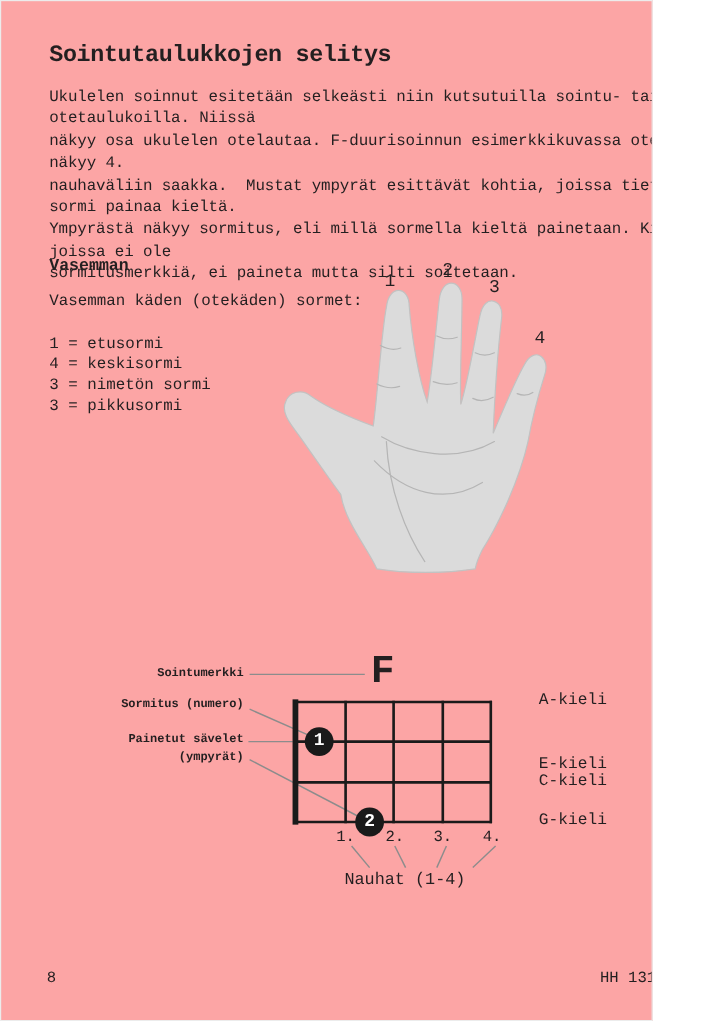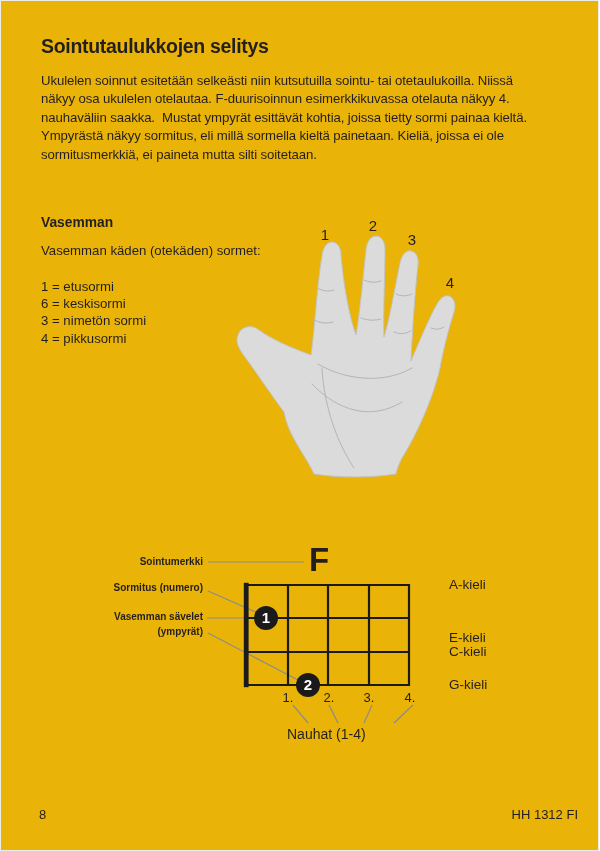"Sointutaulukkojen selitys" .page { background: #eab308 -> #fca5a5; font-family: Liberation Sans, sans-serif -> Liberation Mono, monospace; width: 599px -> 544px }
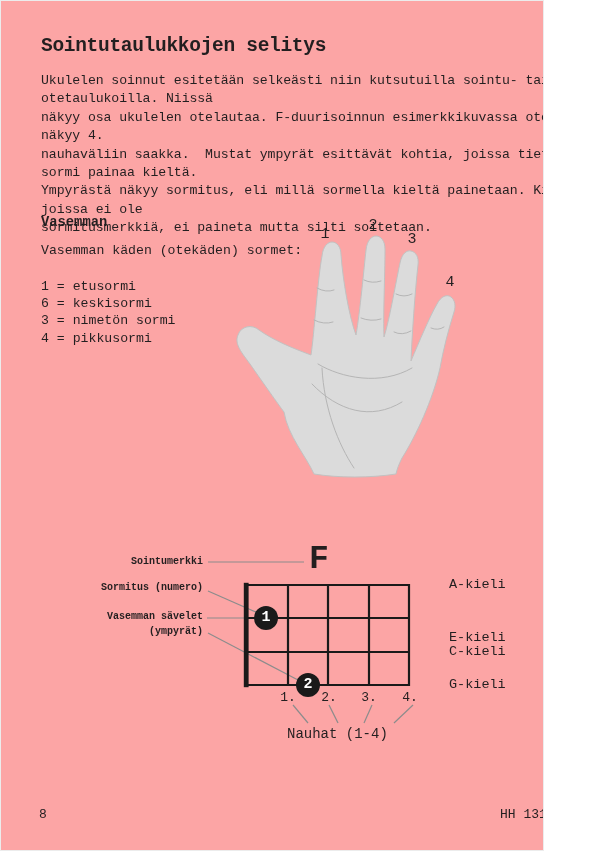"6 = keskisormi" div { text: 6 -> 4 }
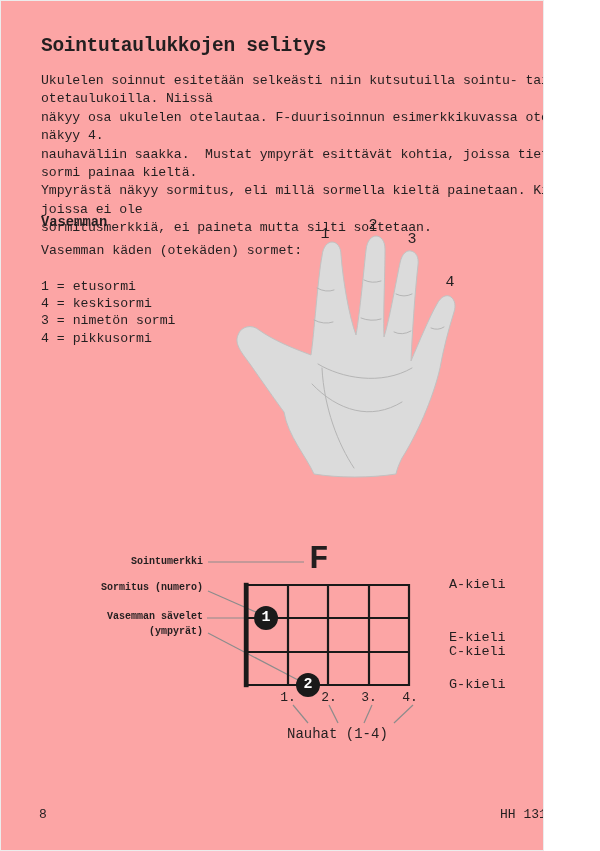"4 = pikkusormi" div { text: 4 -> 3 }
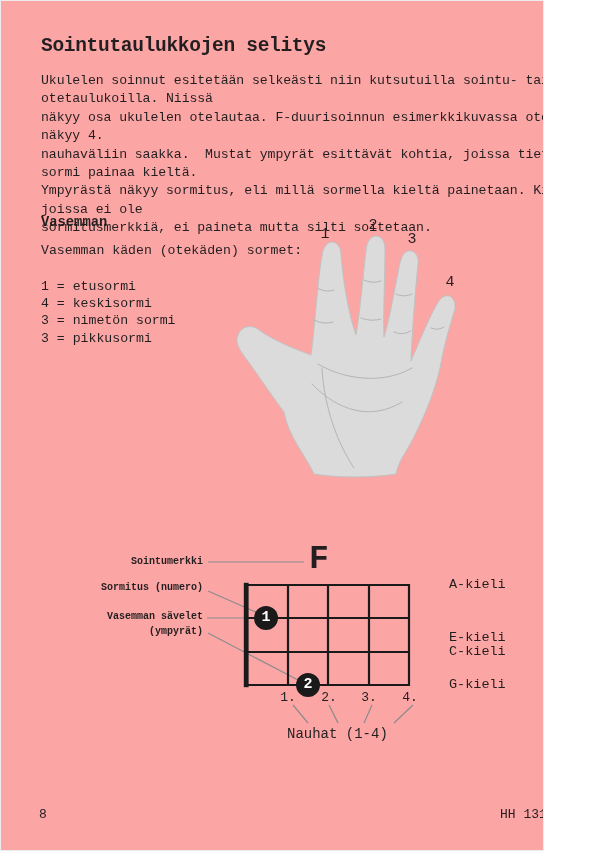"Vasemman sävelet" div.abs { text: Vasemman -> Painetut }
